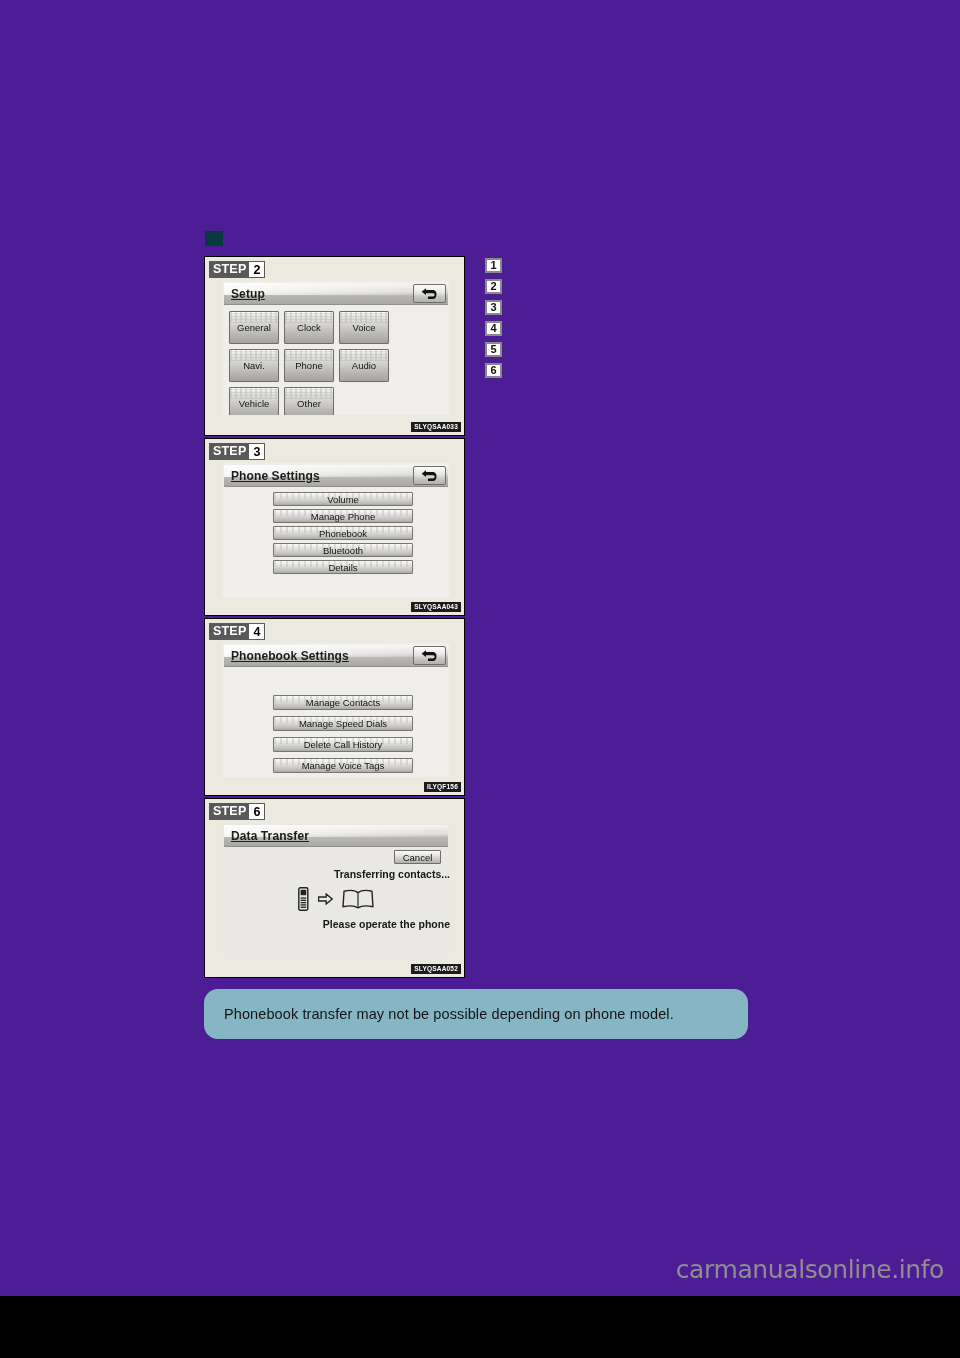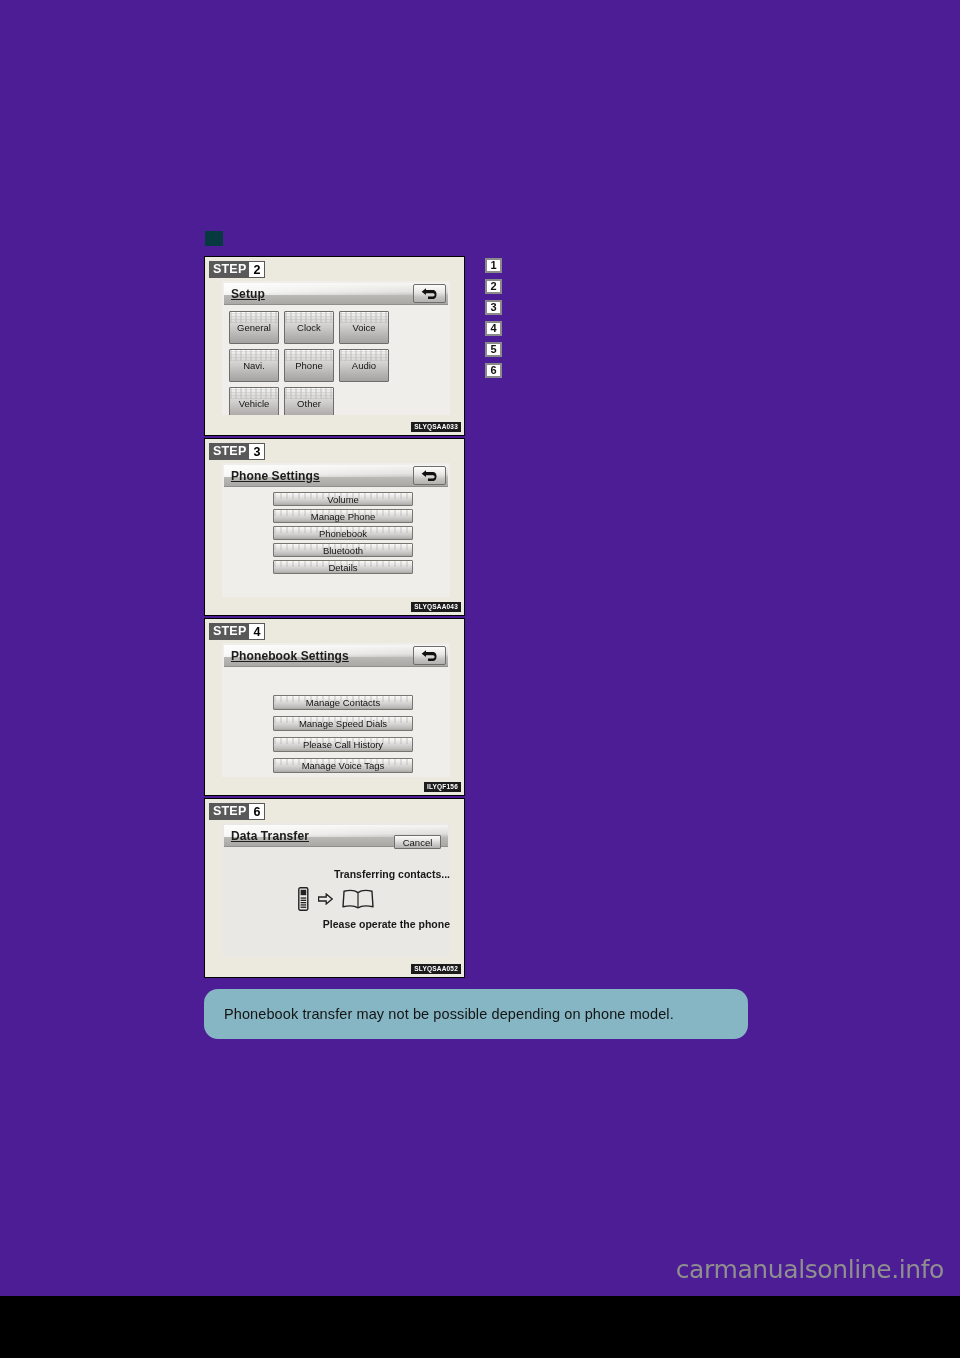"Please Call History" span.lbl { text: Please -> Delete }
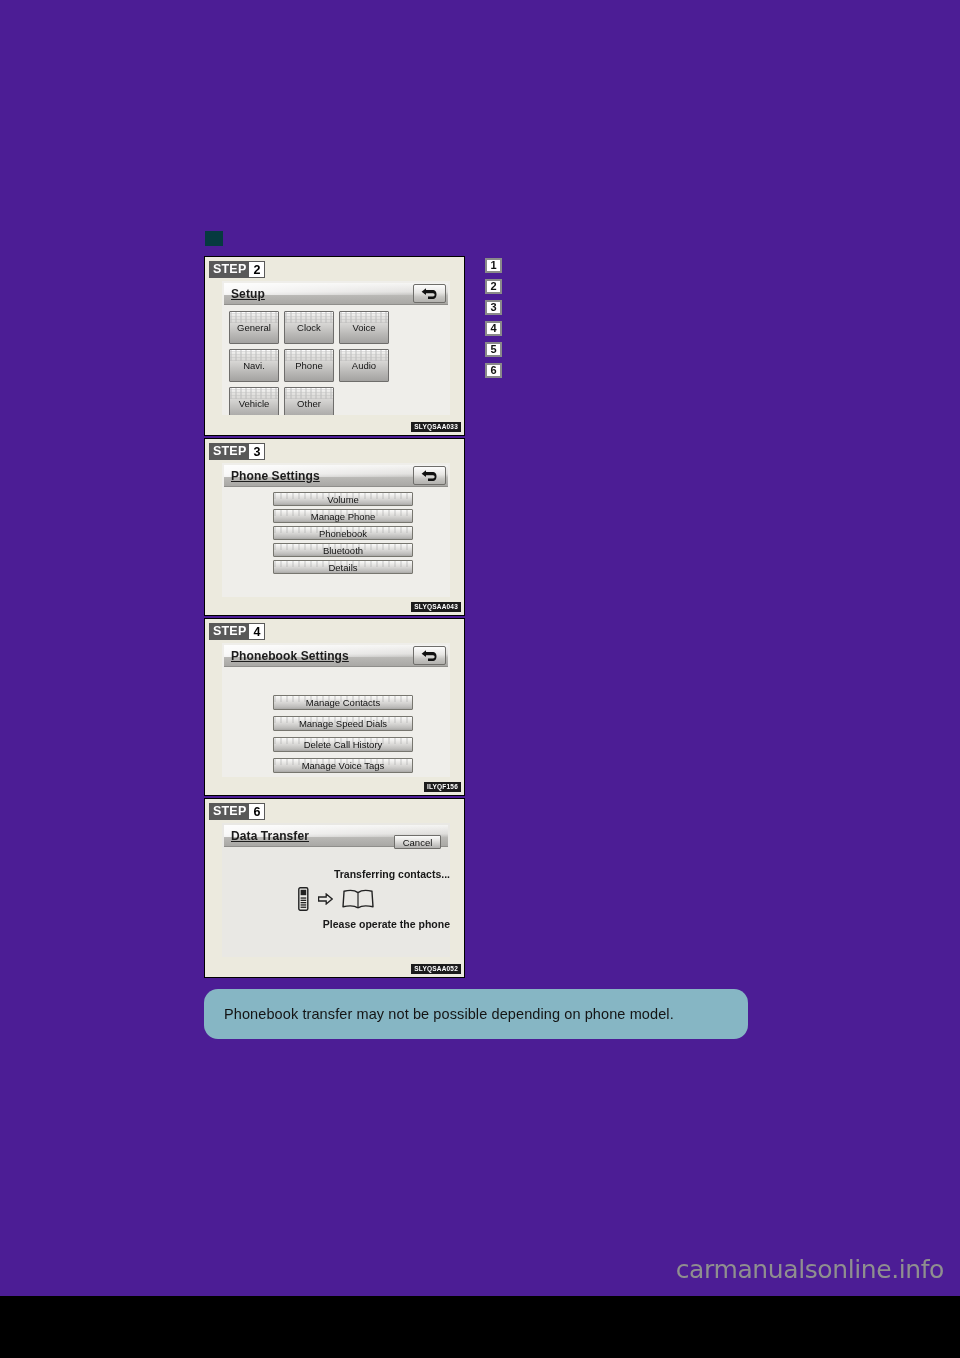"Cancel" .dt-cancel { top: 12px -> 27px }
